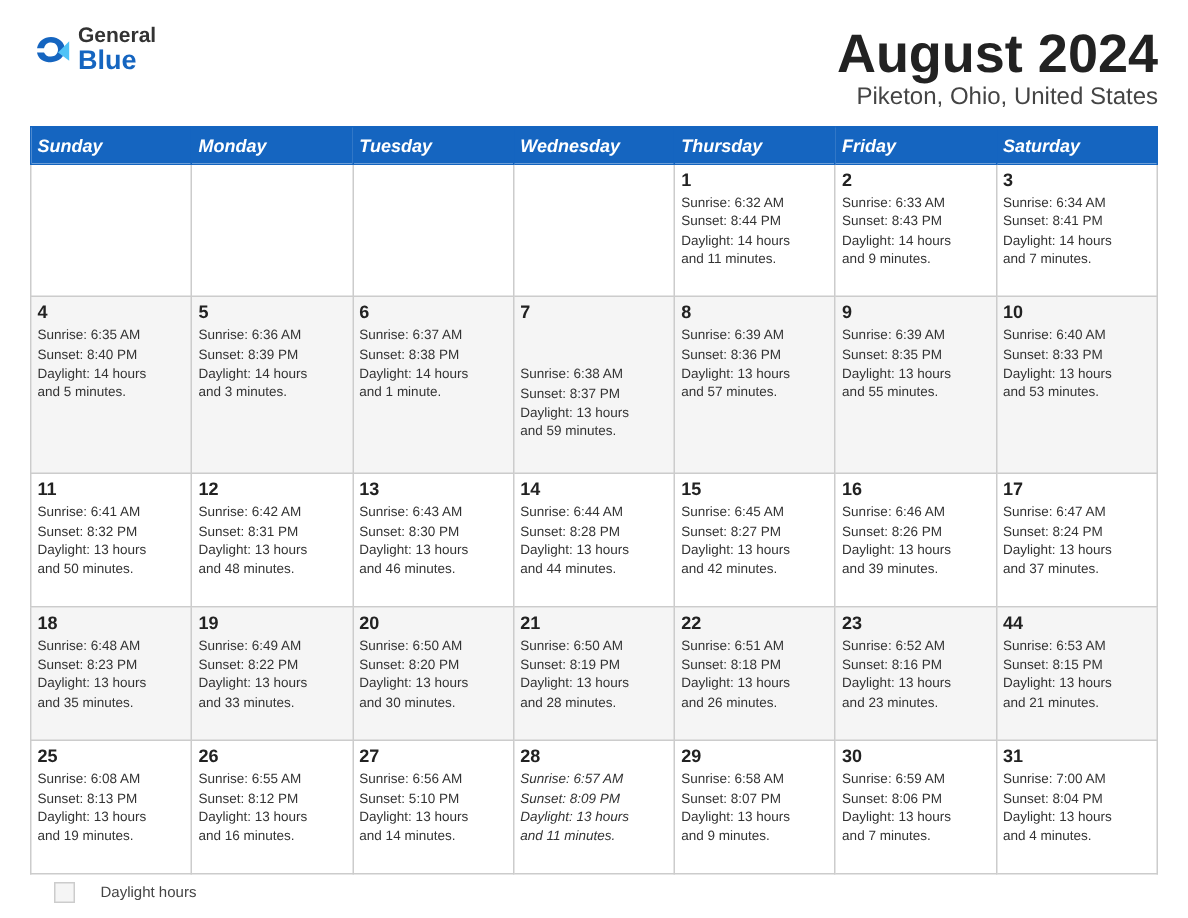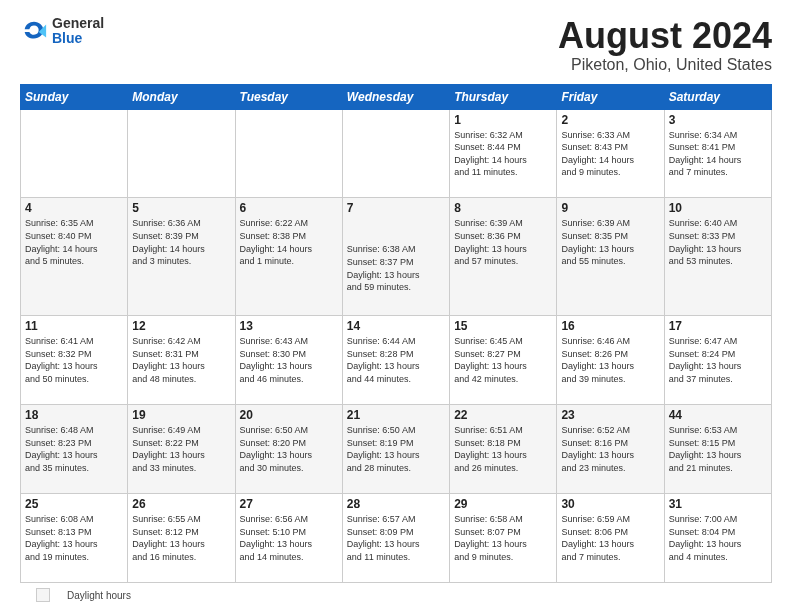"Blue" .logo-blue { font-size: 14px -> 18px }
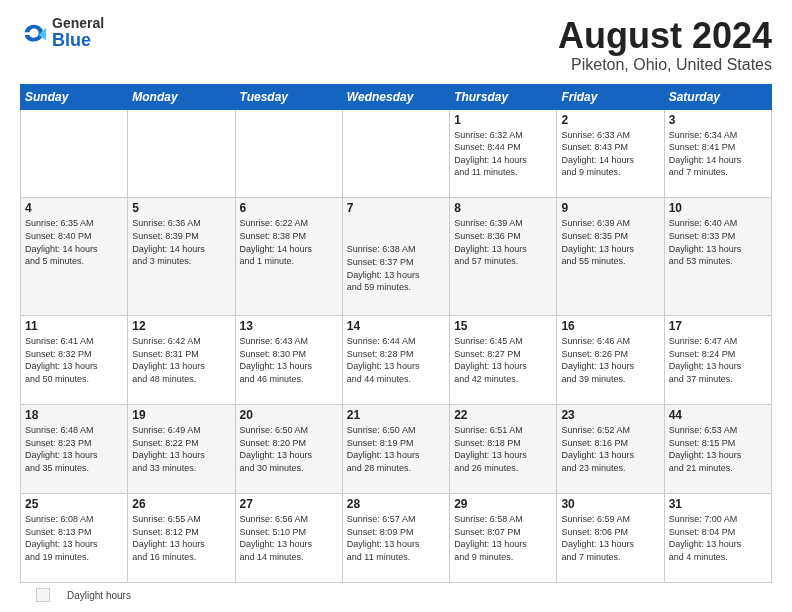"Sunrise: 6:22 AM" div.day-info { text: 6:22 -> 6:37 }
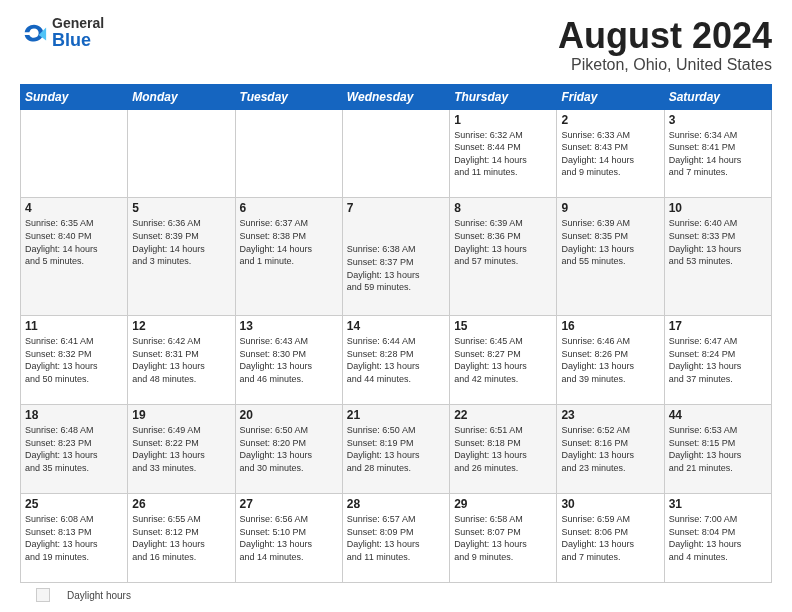"Sunrise: 6:57 AM" div.day-info { font-style: none -> italic }
